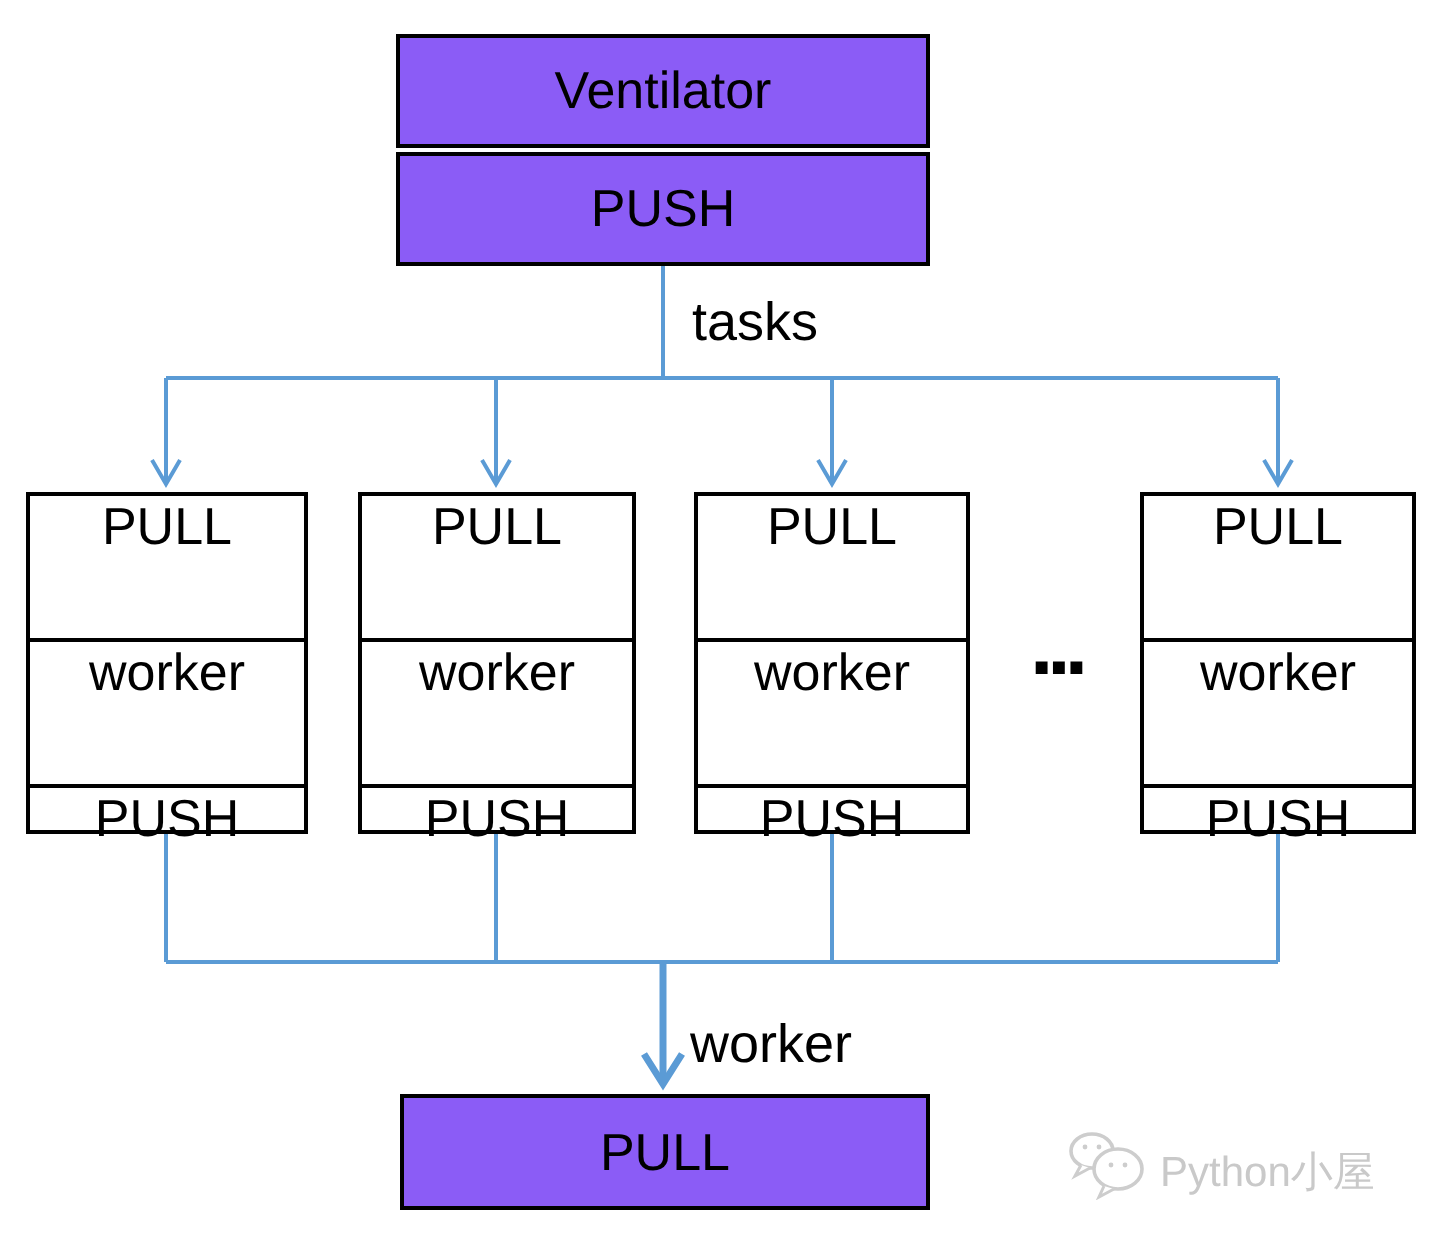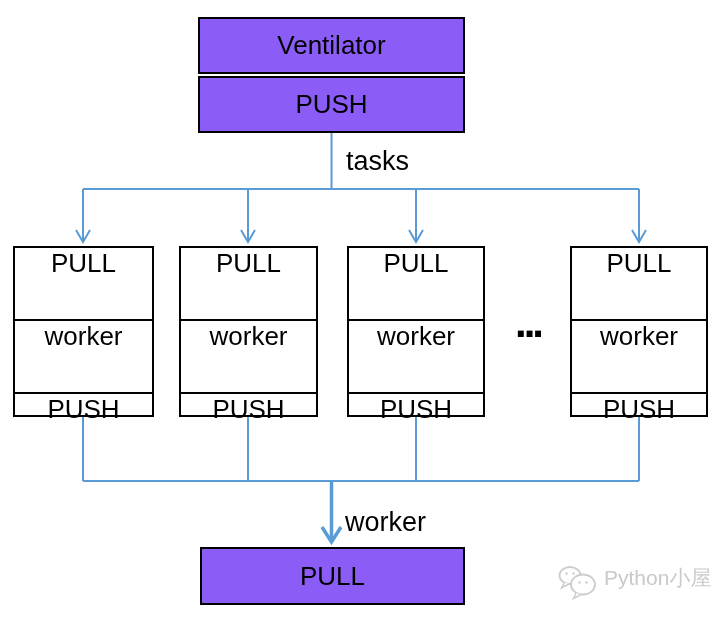"Python小屋" .watermark { align-items: flex-start -> flex-end; left: 556px -> 532px }
